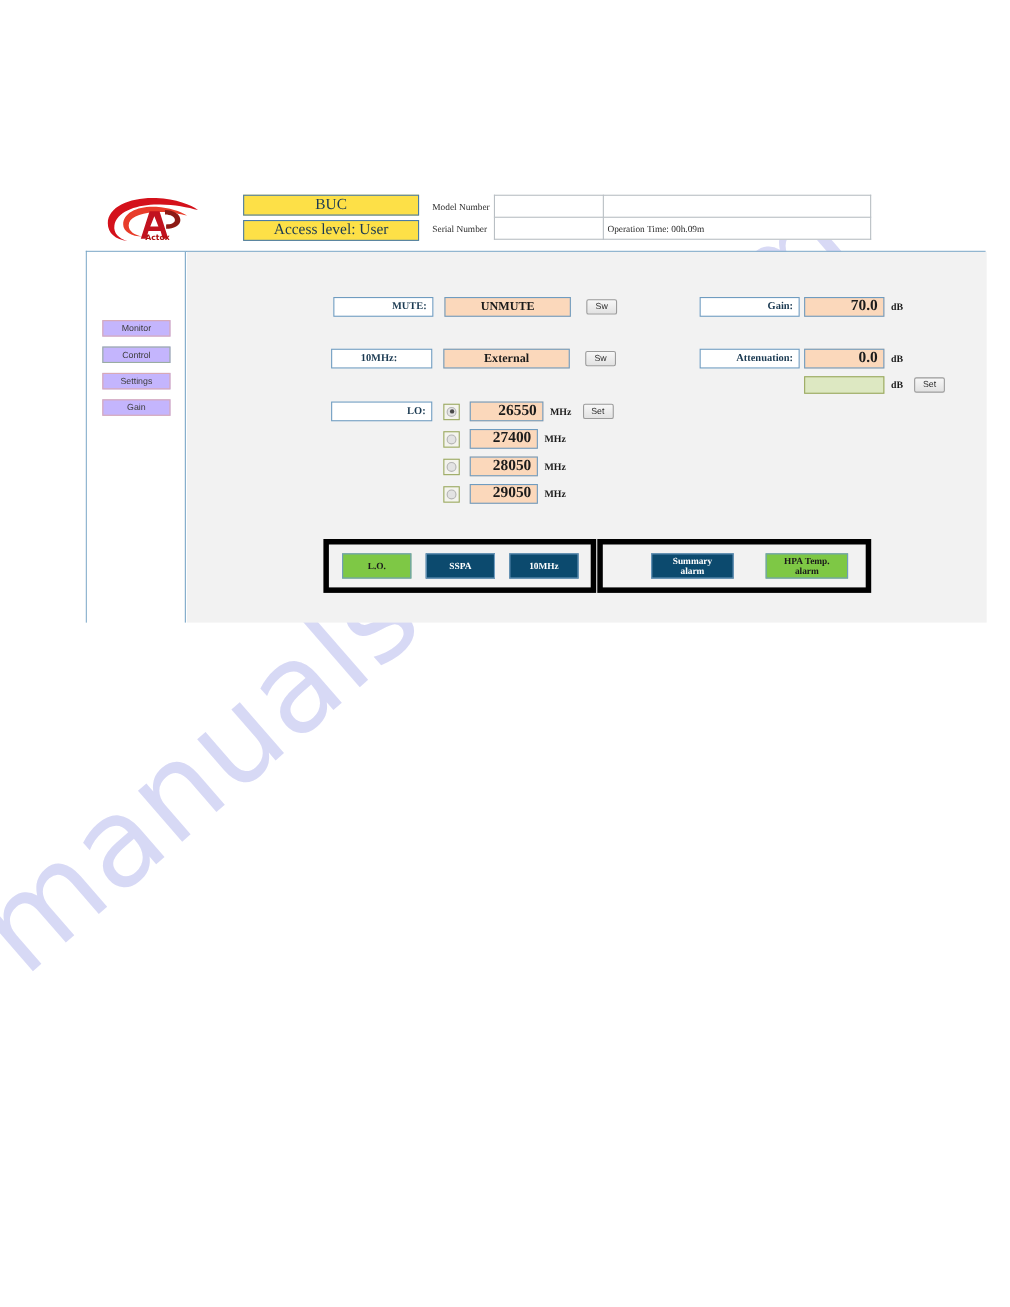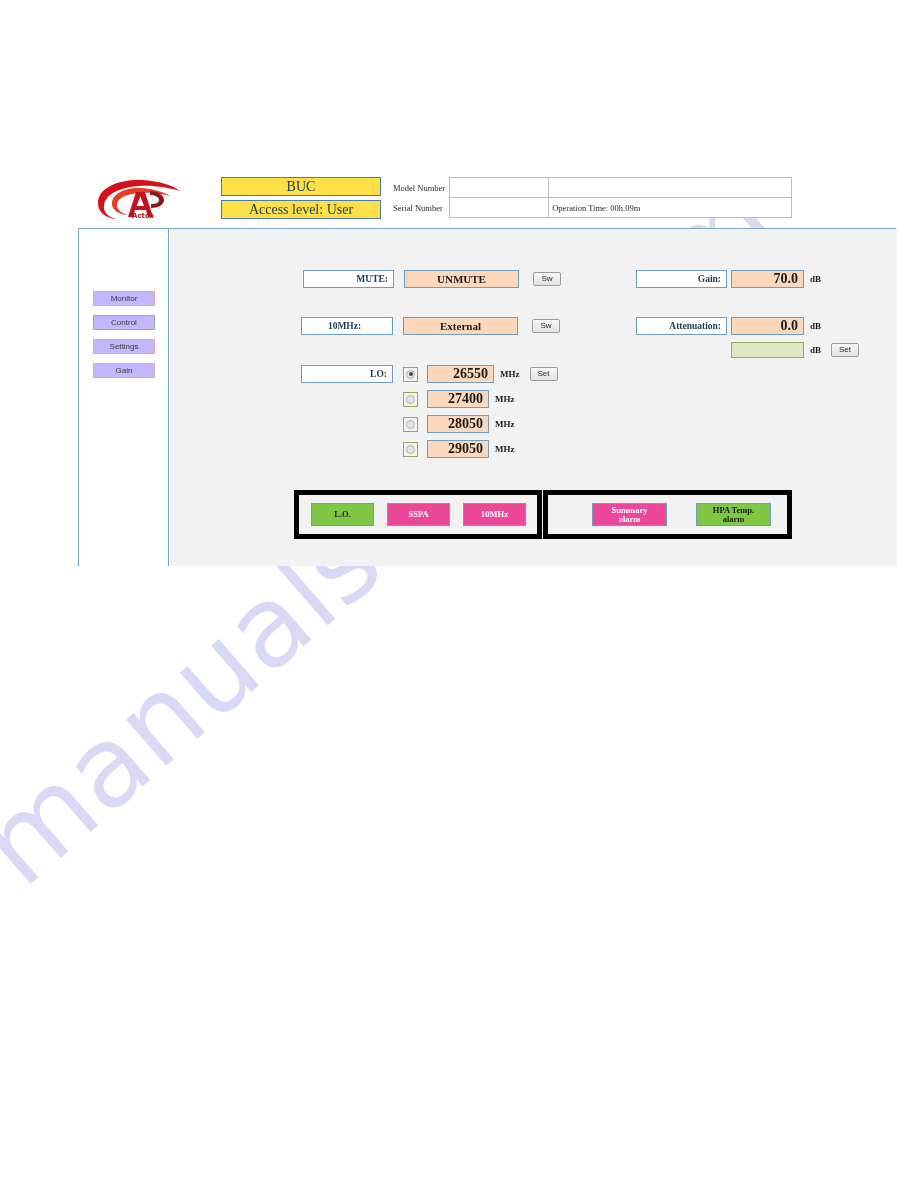"SSPA" .alarm-box.red { background: #ec4899 -> #0c4a6e }
